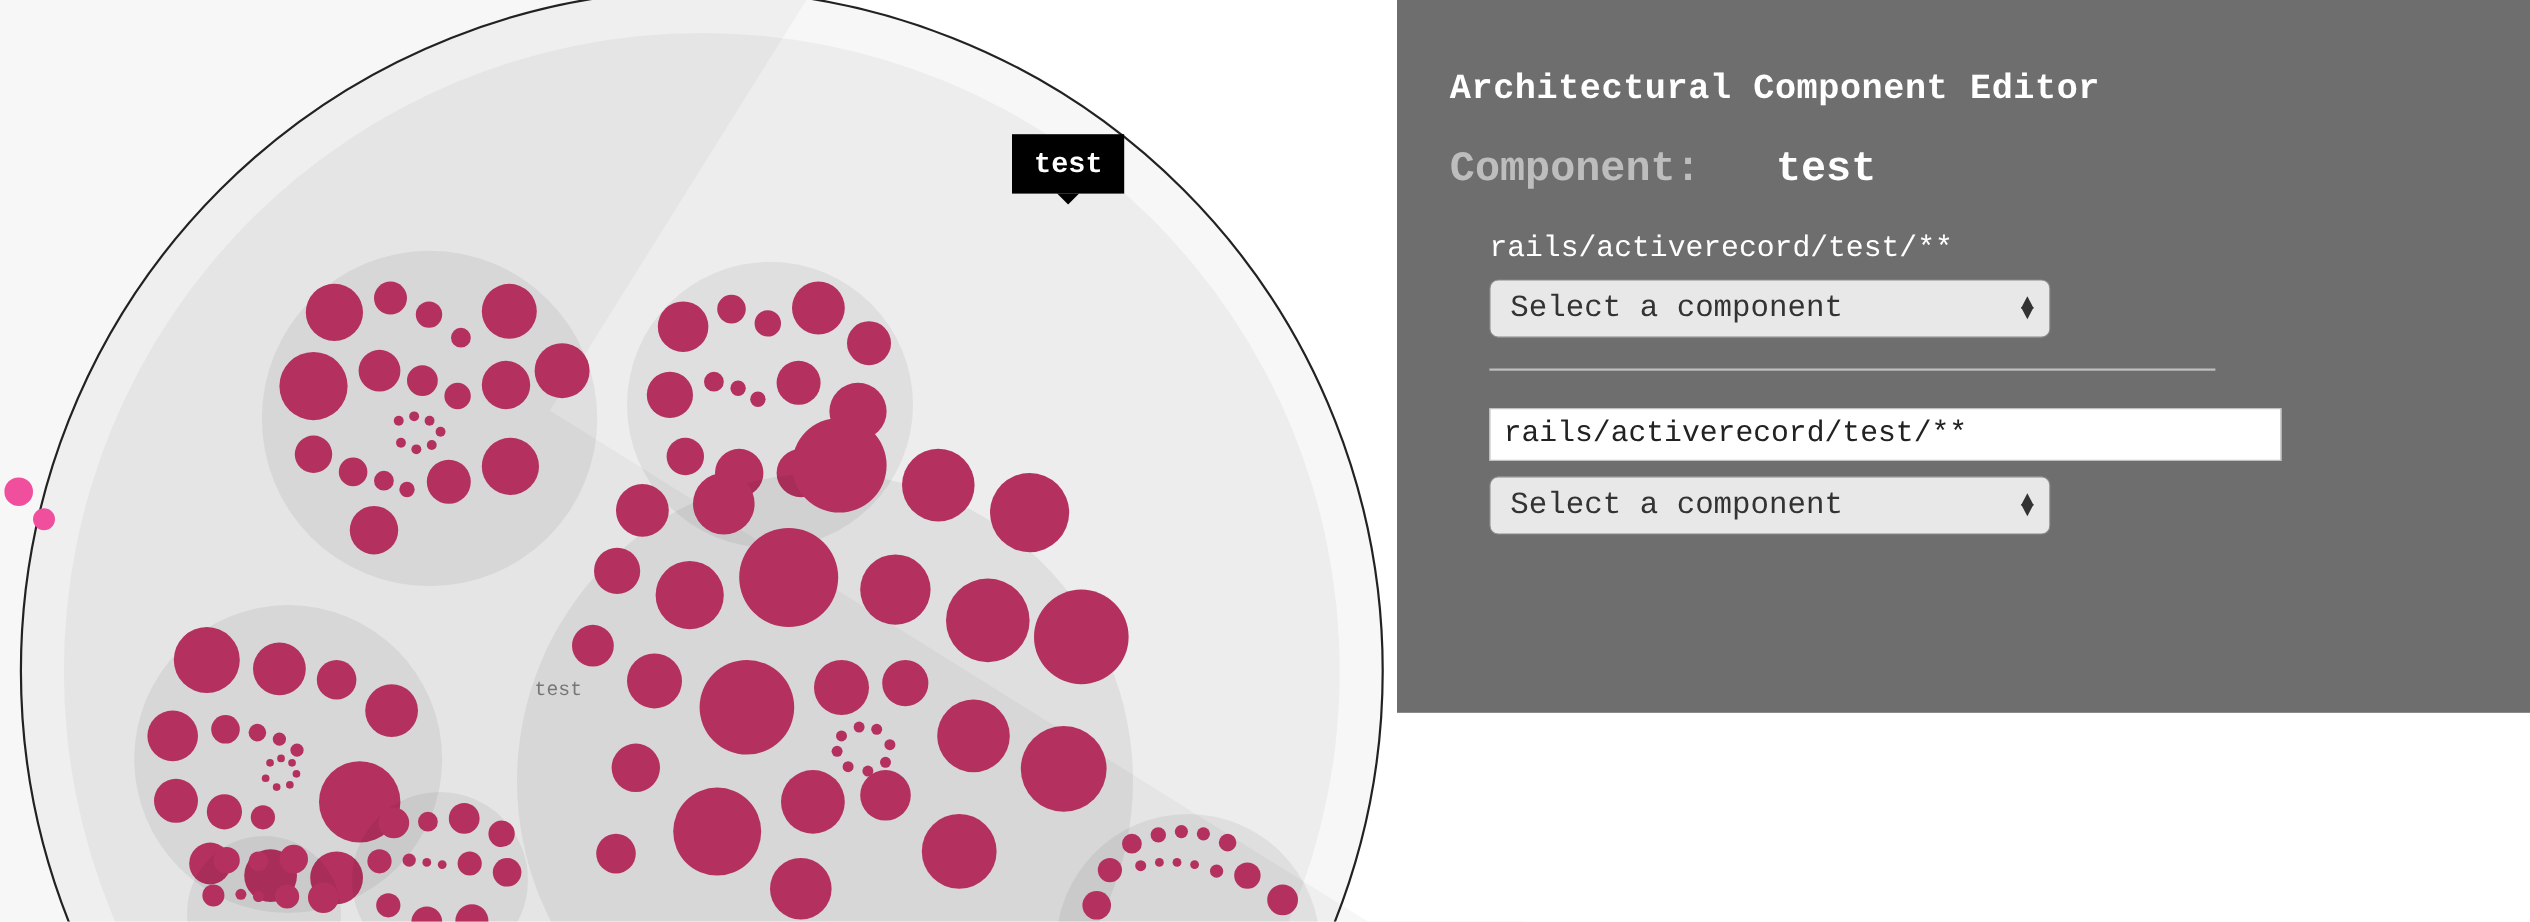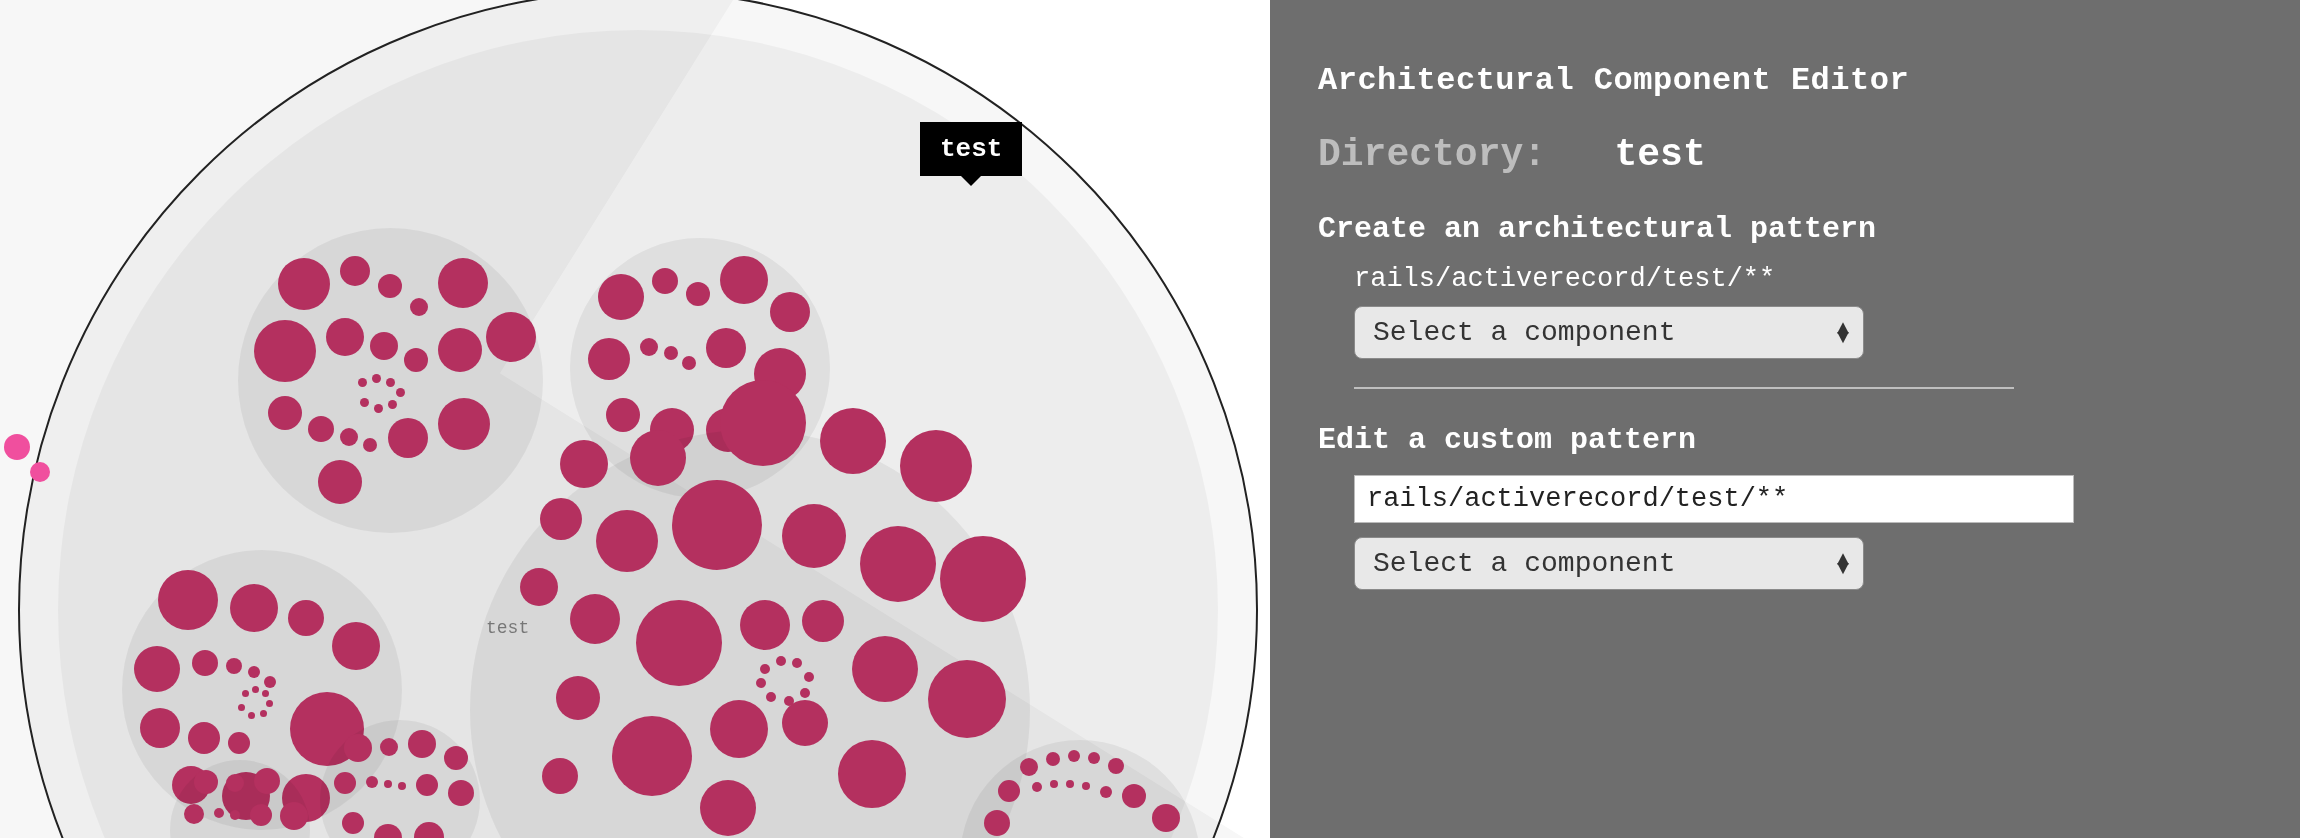"Architectural Component Editor" .panel { height: 838px -> 648px }
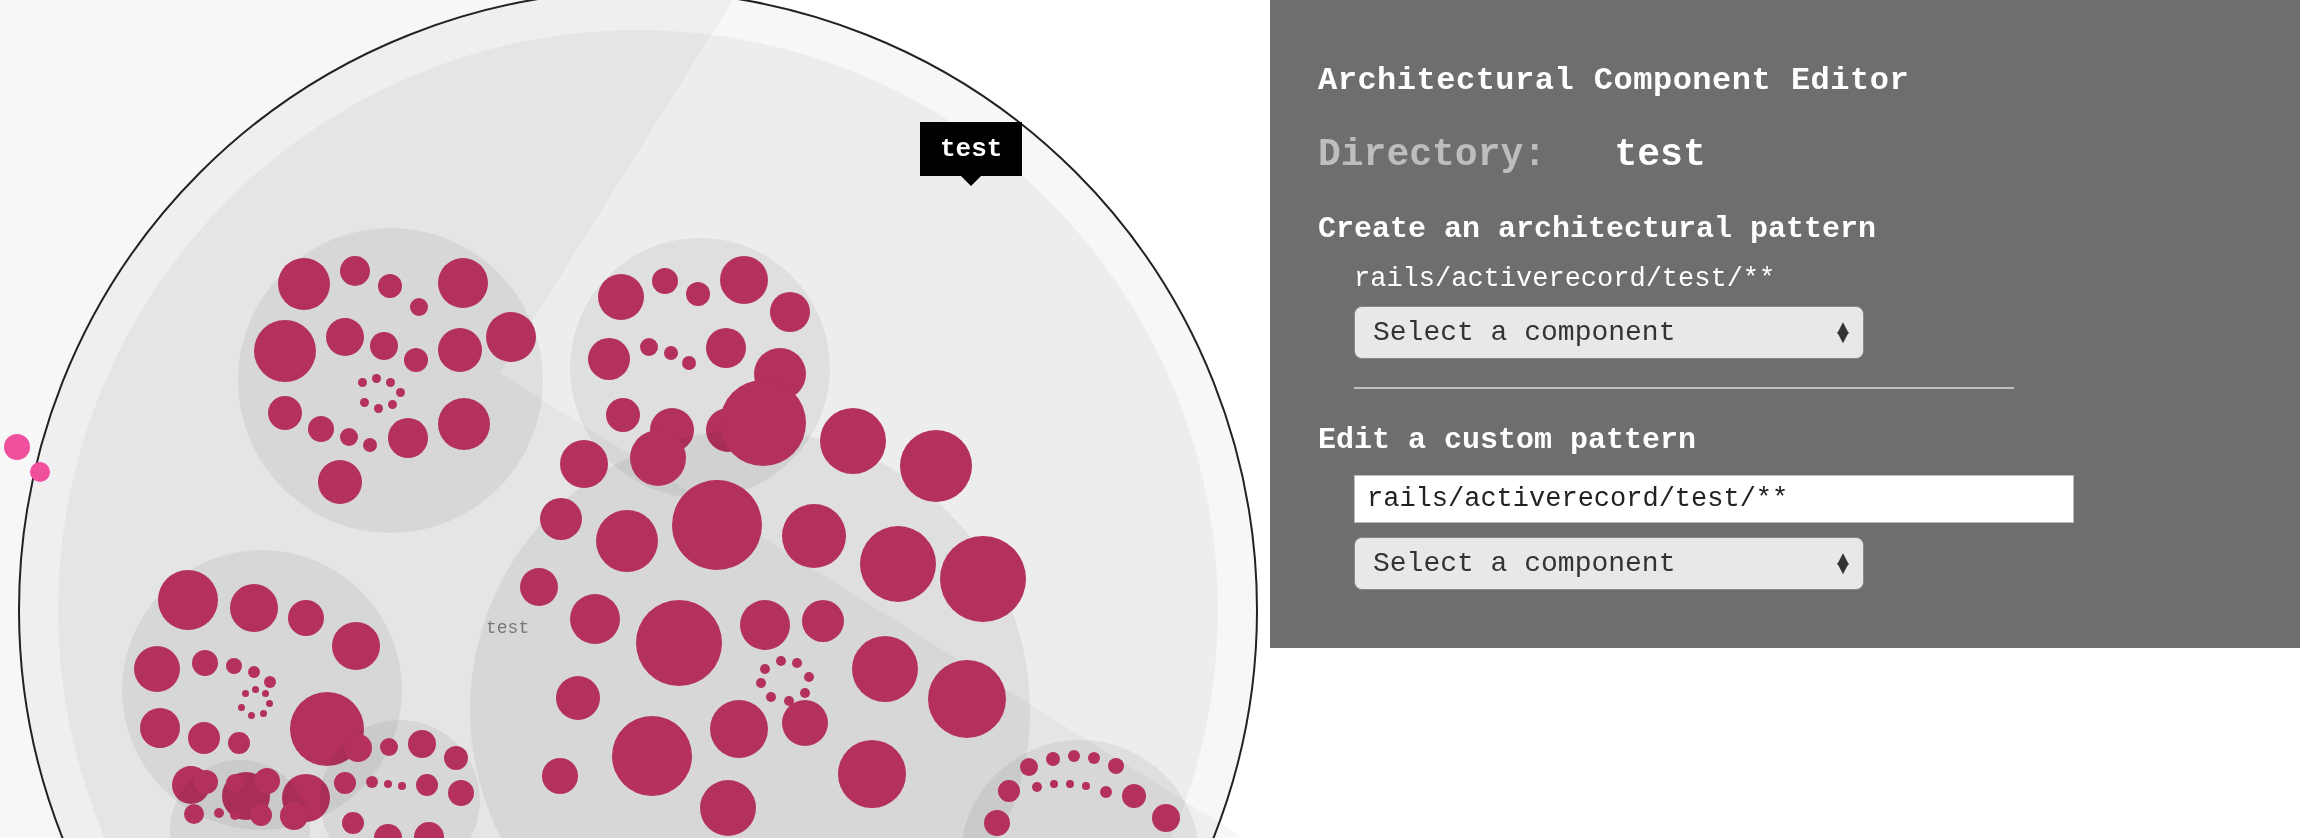"Directory:" span.label { text: Directory -> Component }
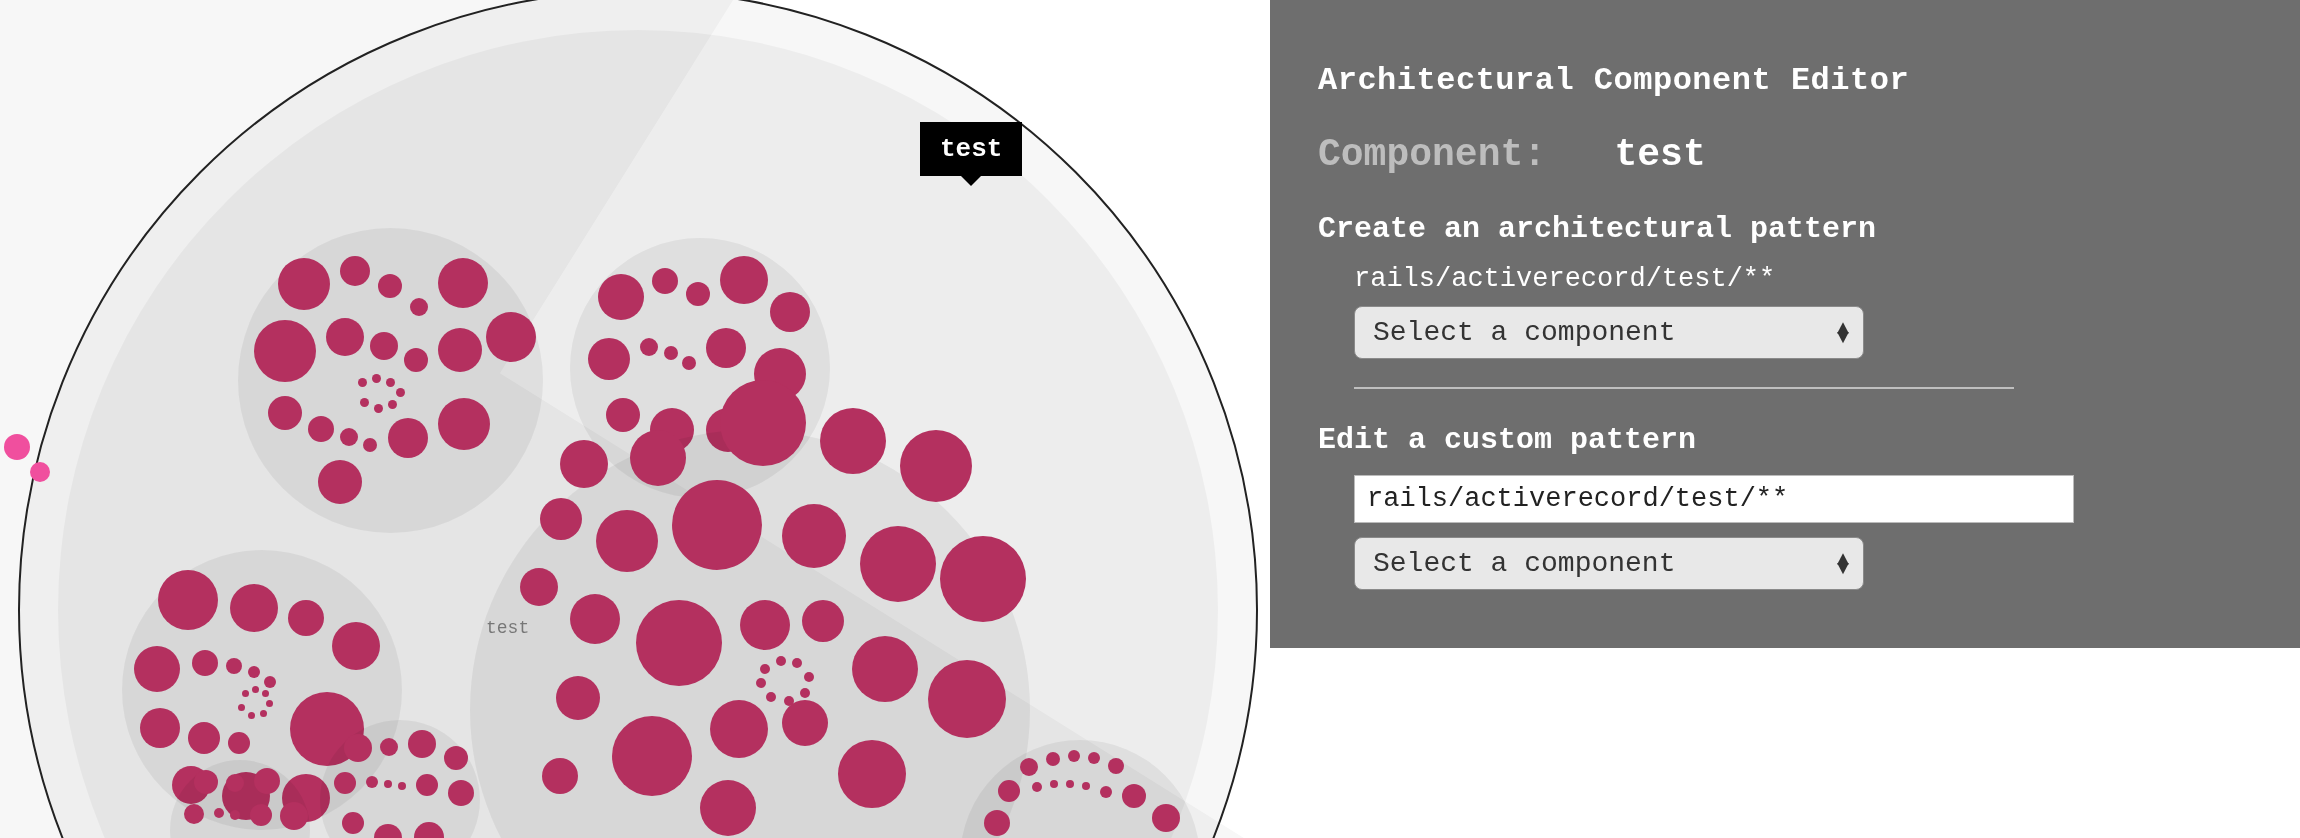"Create an architectural pattern" h2 { html: <h2>Create an architectural pattern</h2> -> none }
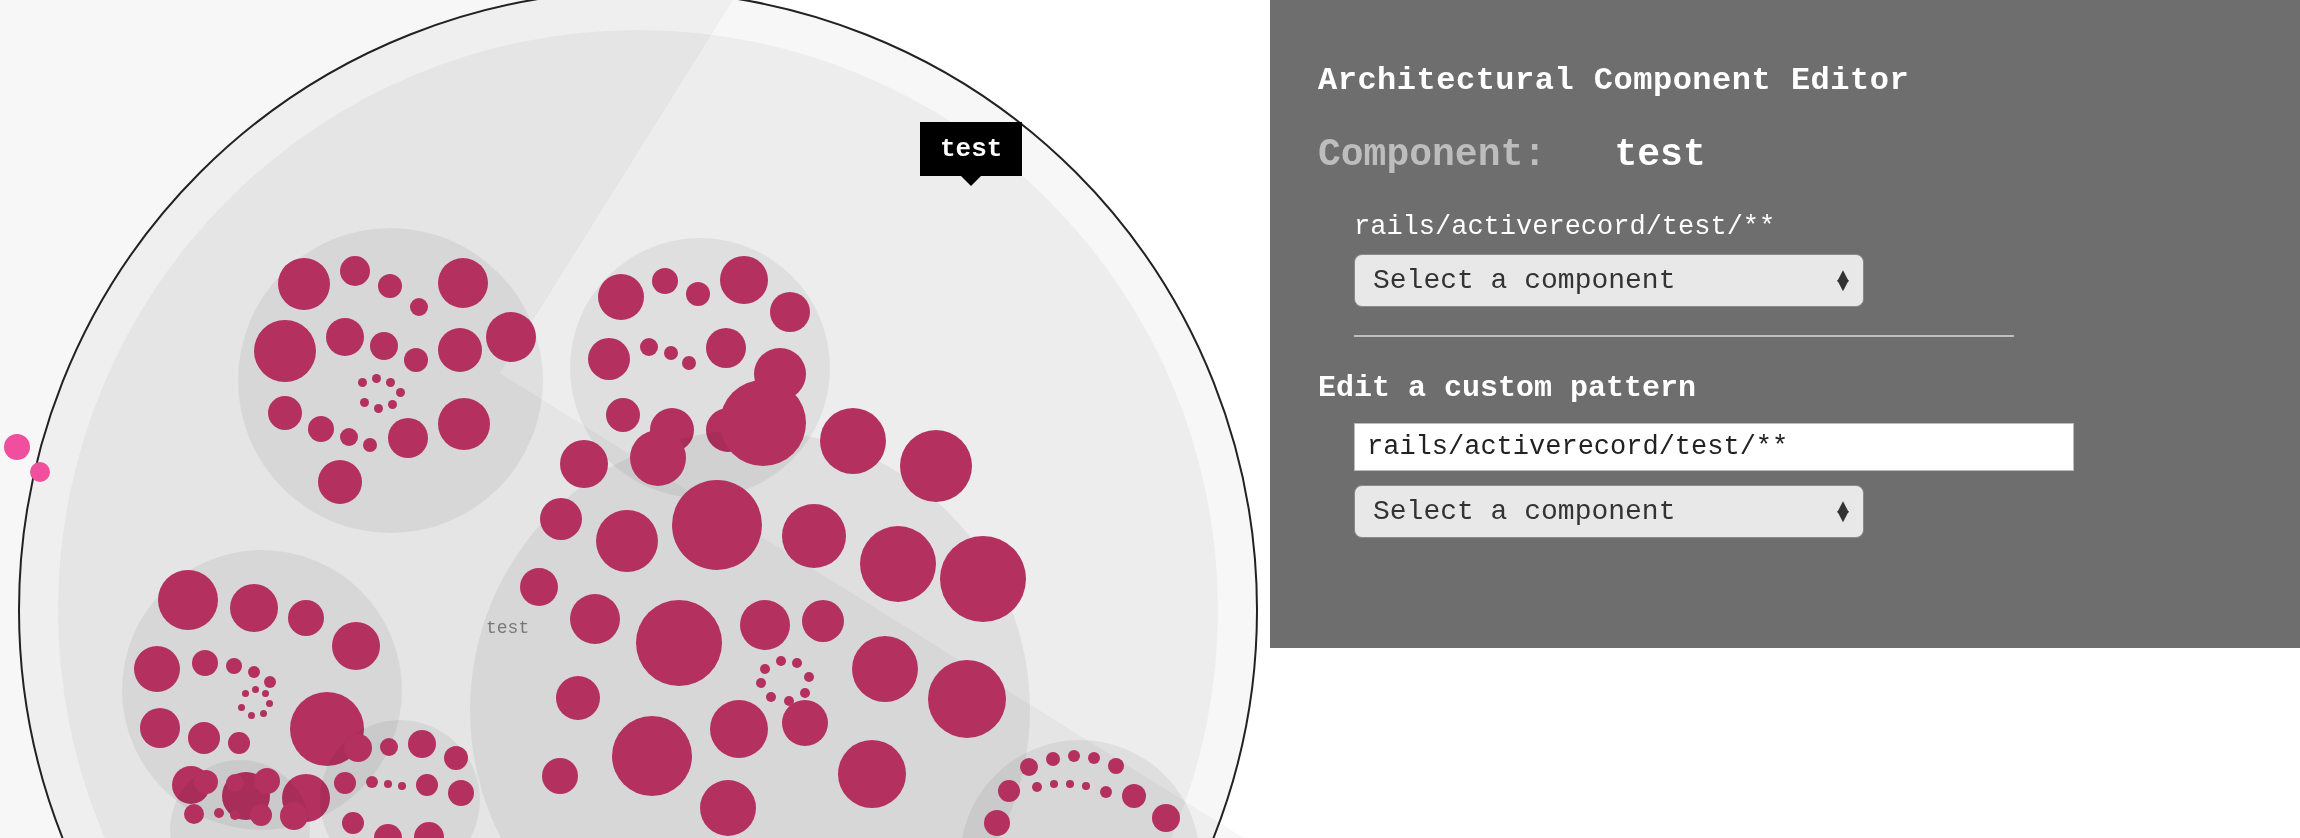"Edit a custom pattern" h2 { html: <h2>Edit a custom pattern</h2> -> none }
